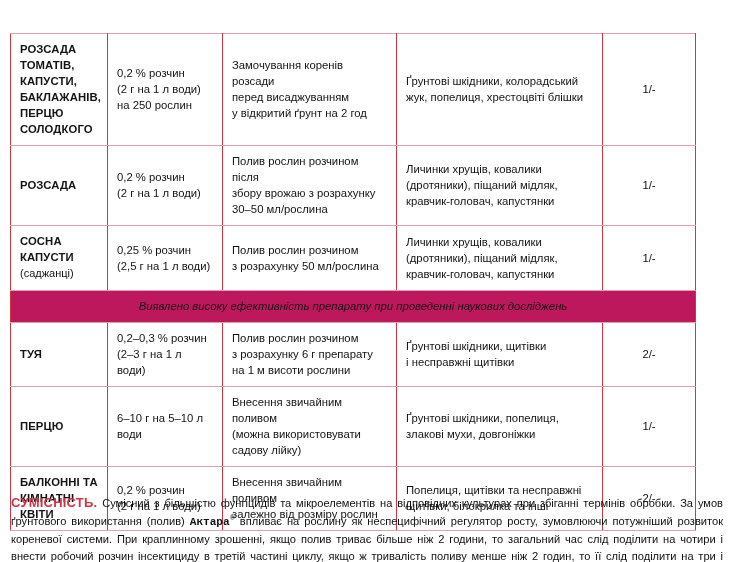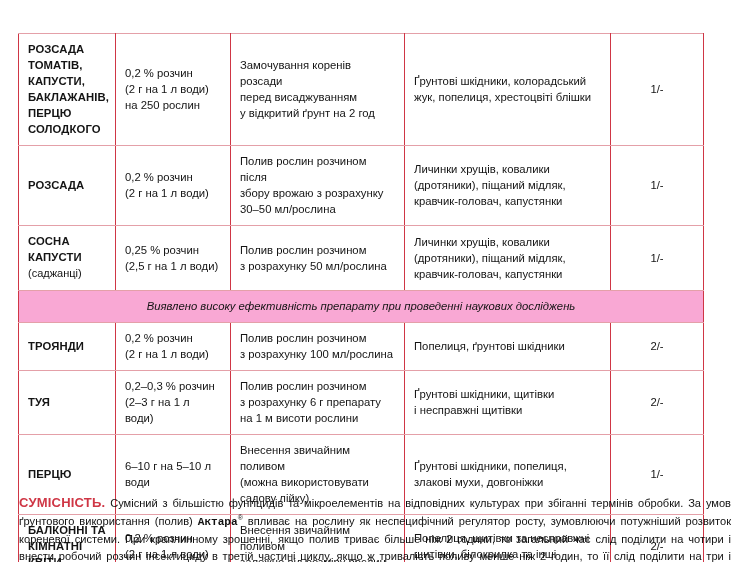"РОЗСАДА ТОМАТІВ, КАПУСТИ, БАКЛАЖАНІВ," .page { left: 8px -> 0 }
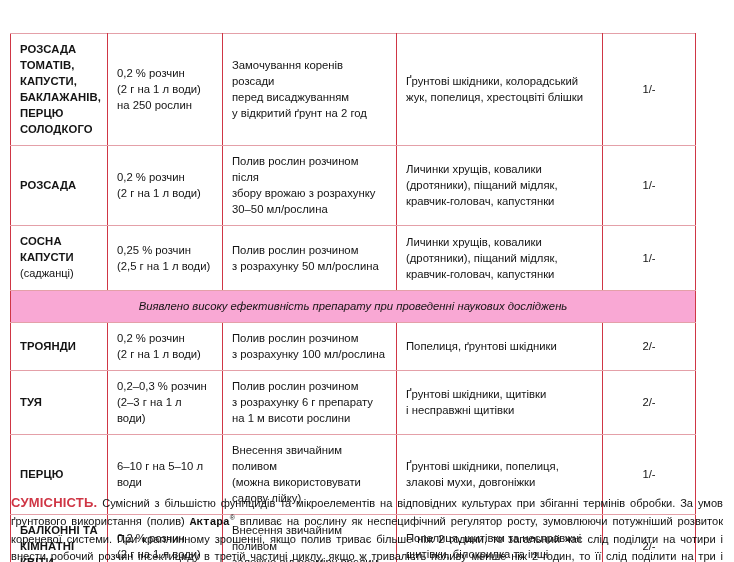"Виявлено високу ефективність препарату" .banner-cell { background: #f9a8d4 -> #be185d }
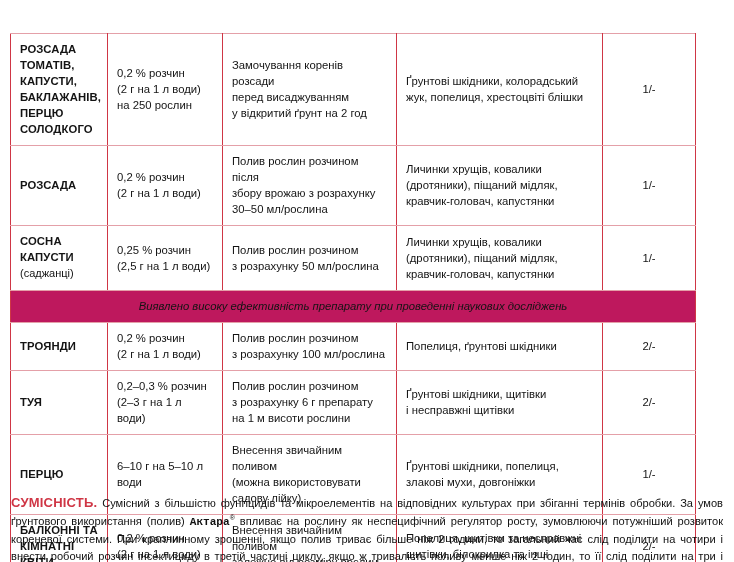"ТРОЯНДИ" tr { html: <tr> <td><span>ТРОЯНДИ</span></td> <td><span>0,2 % розчин<br>(2 г на 1 л води)</span></td> <td><span>Полив рослин розчином<br>з розрахунку 100 мл/рослина</span></td> <td><span>Попелиця, ґрунтові шкідники</span></td> <td><span>2/-</span></td> </tr> -> none }
